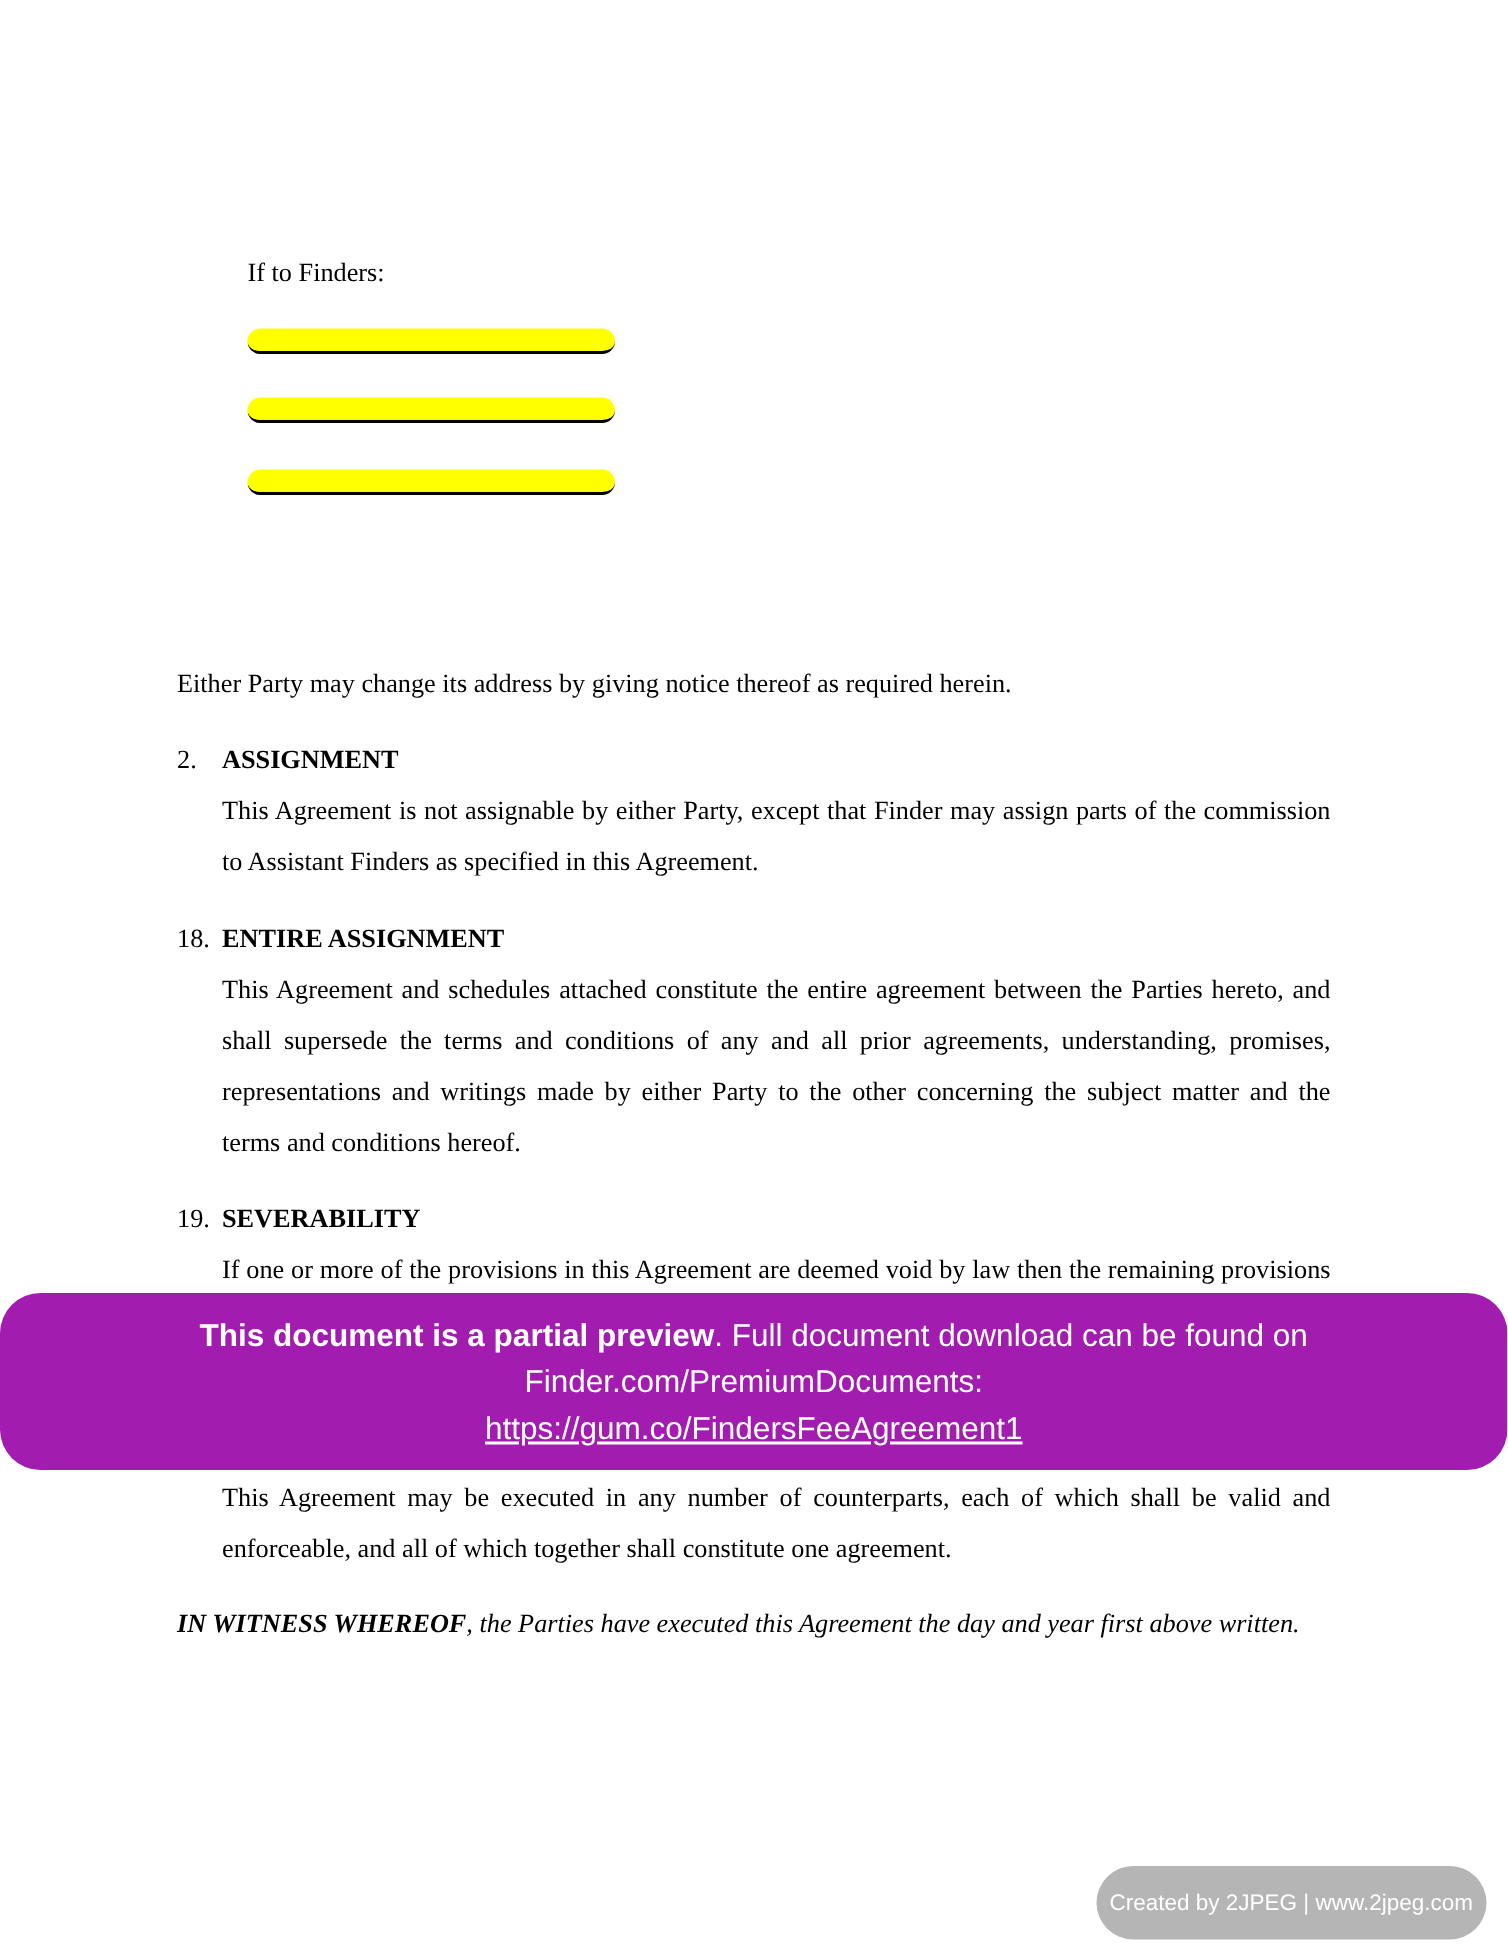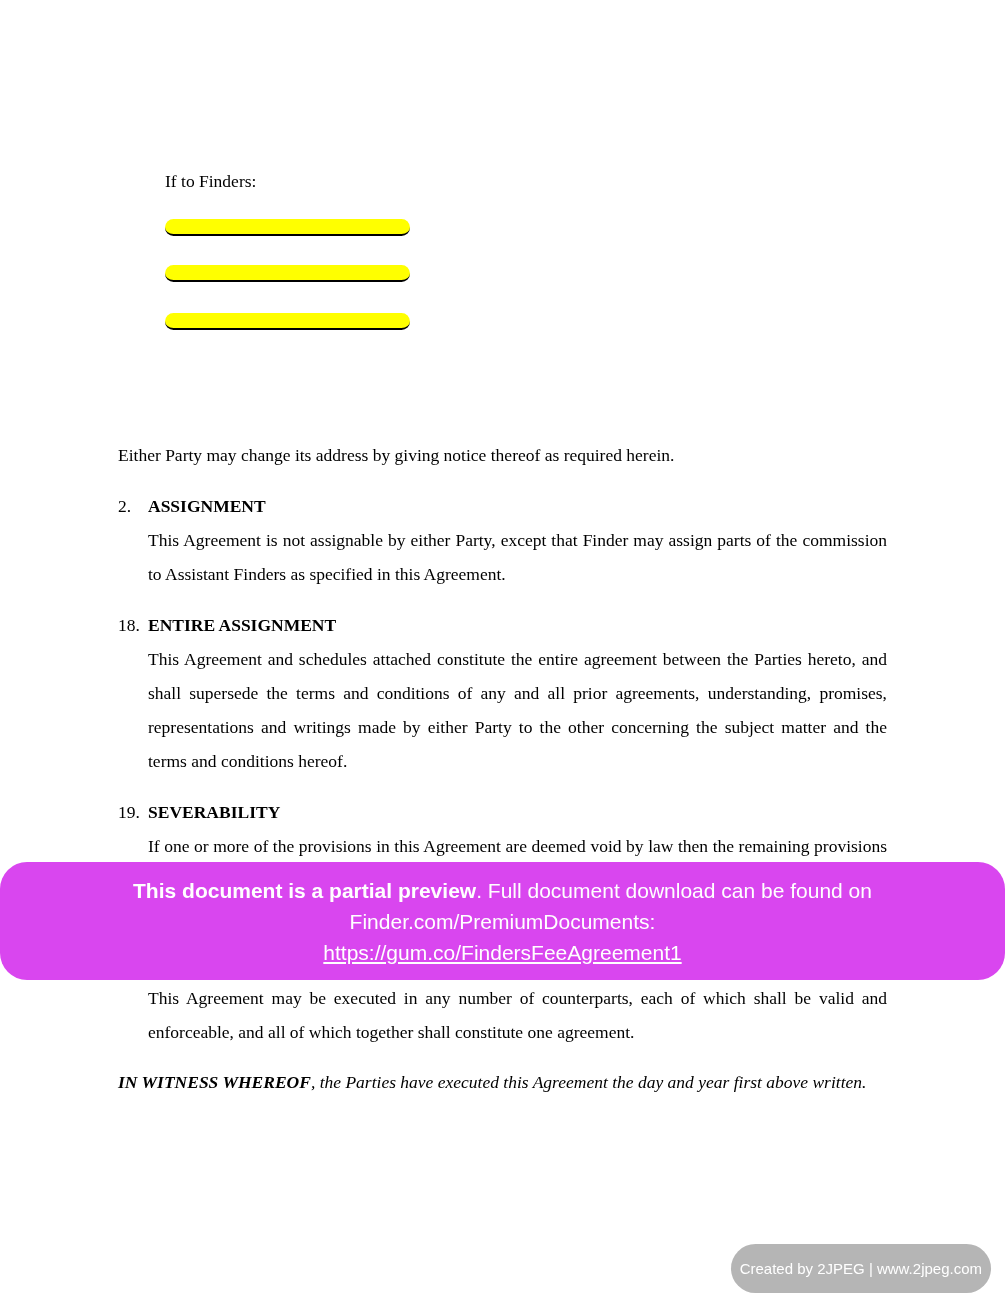"This document is a partial" div.banner { background: #d946ef -> #a21caf }
